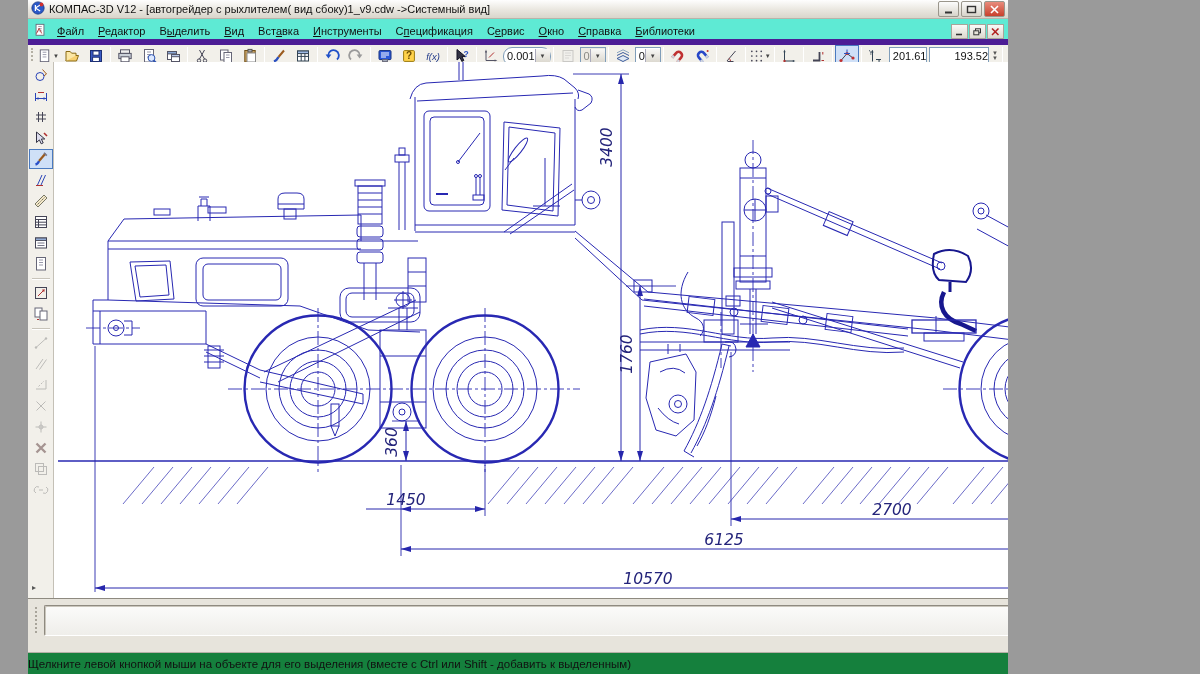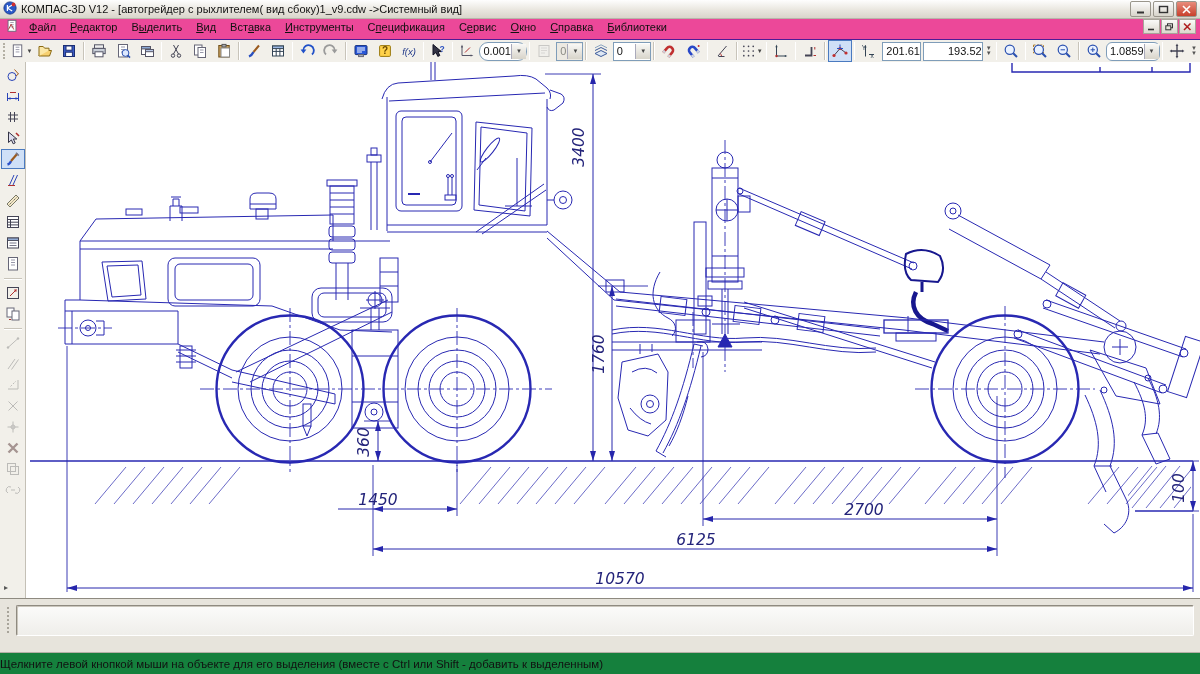"КОМПАС-3D V12 - [автогрейдер с" #app { margin-left: none -> 28px; width: 1200px -> 980px }
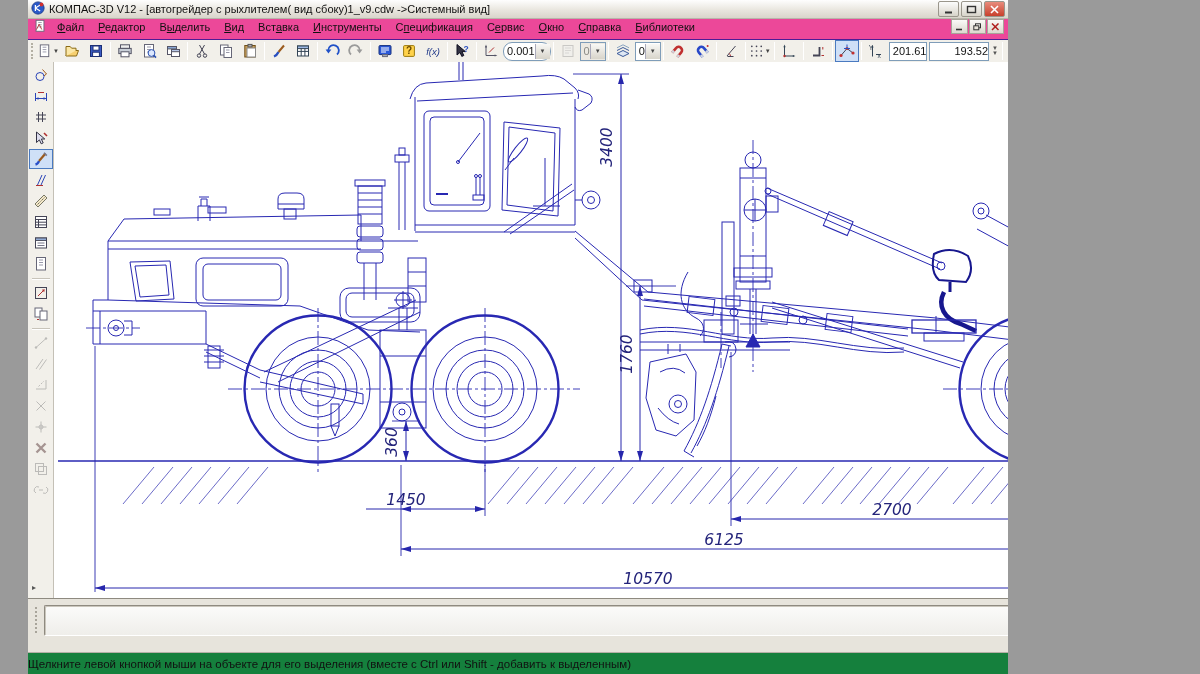"Файл" .menubar { align-items: flex-start -> flex-end; background: #ec4899 -> #5eead4; border-bottom: 1px solid #4c1d95 -> 6px solid #4c1d95 }
